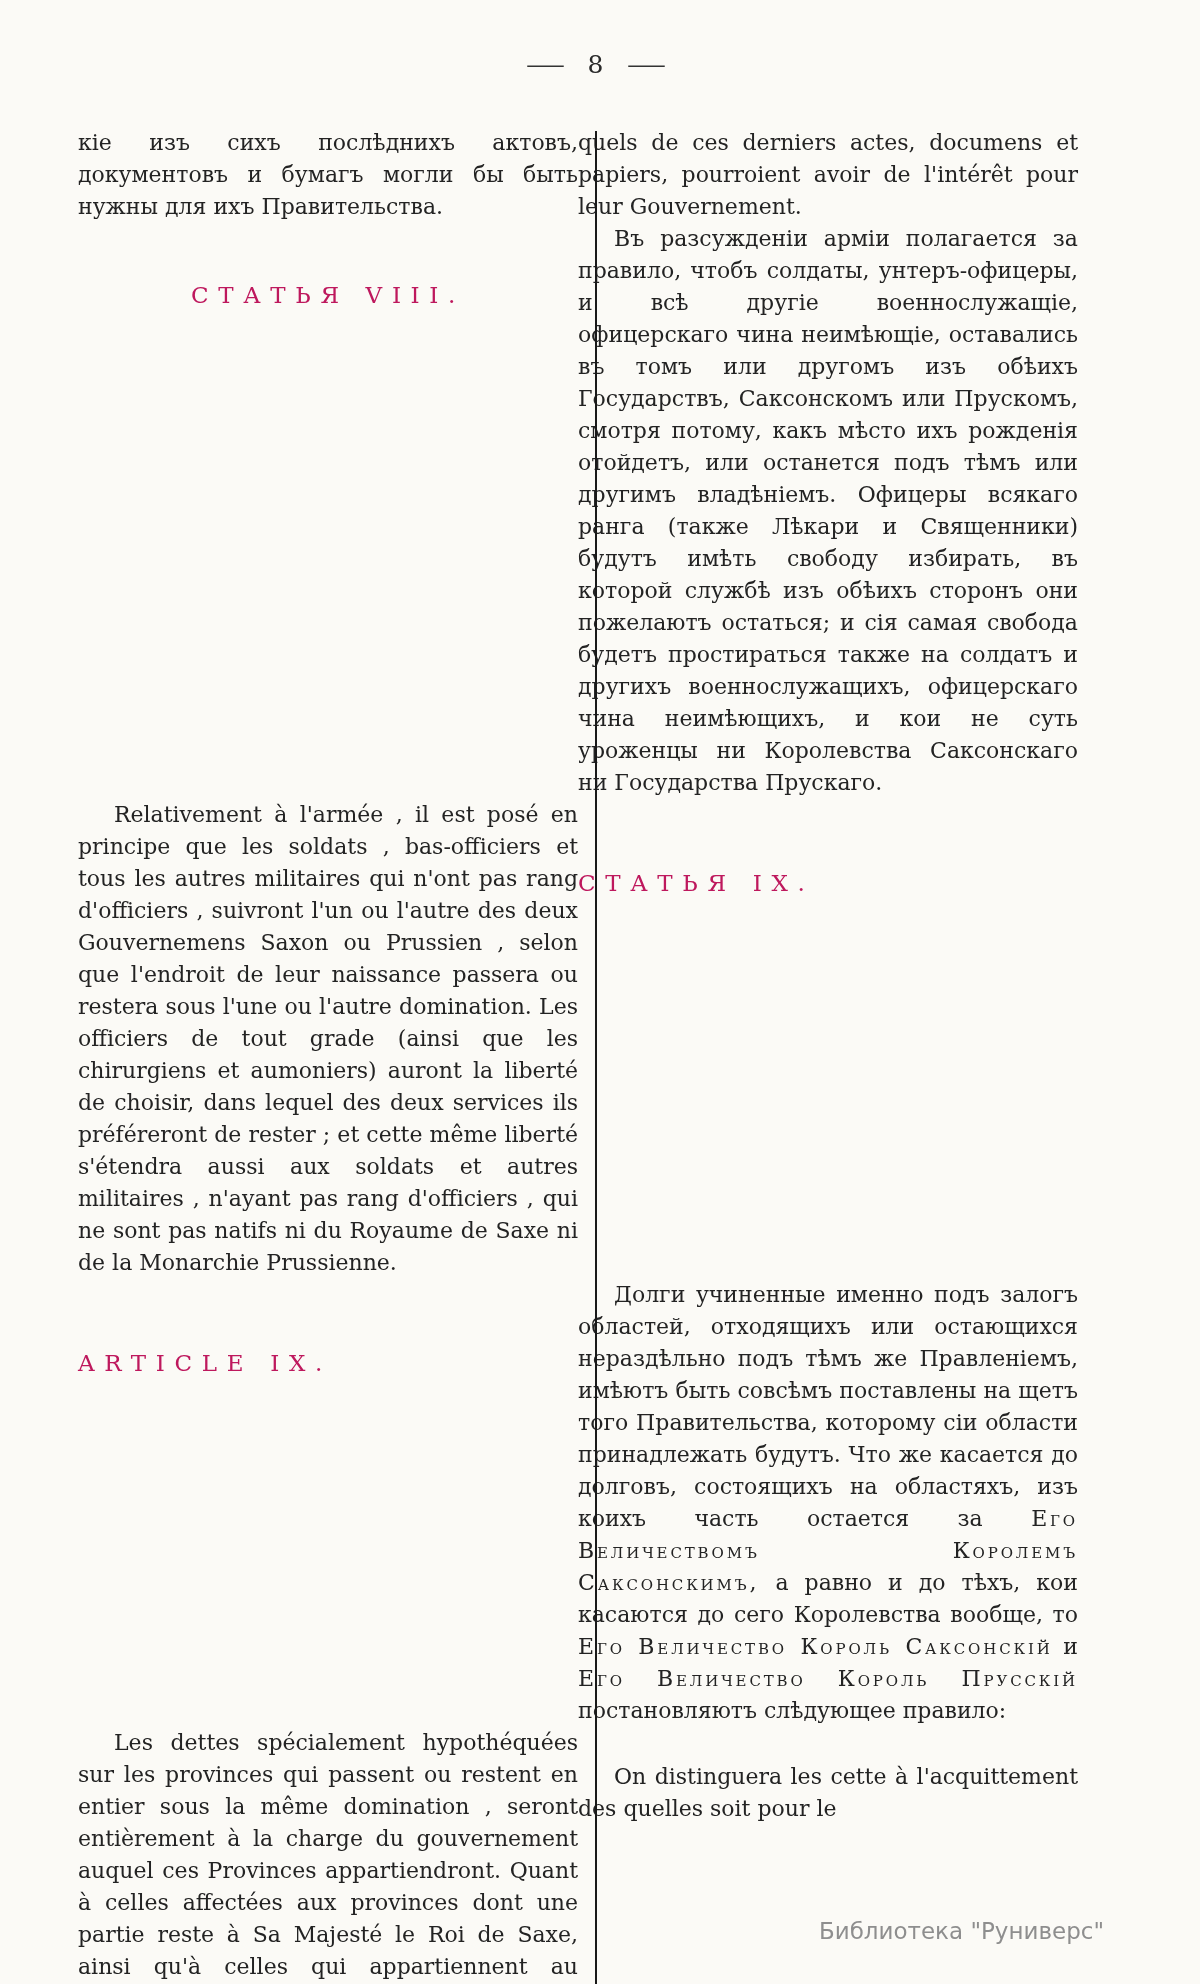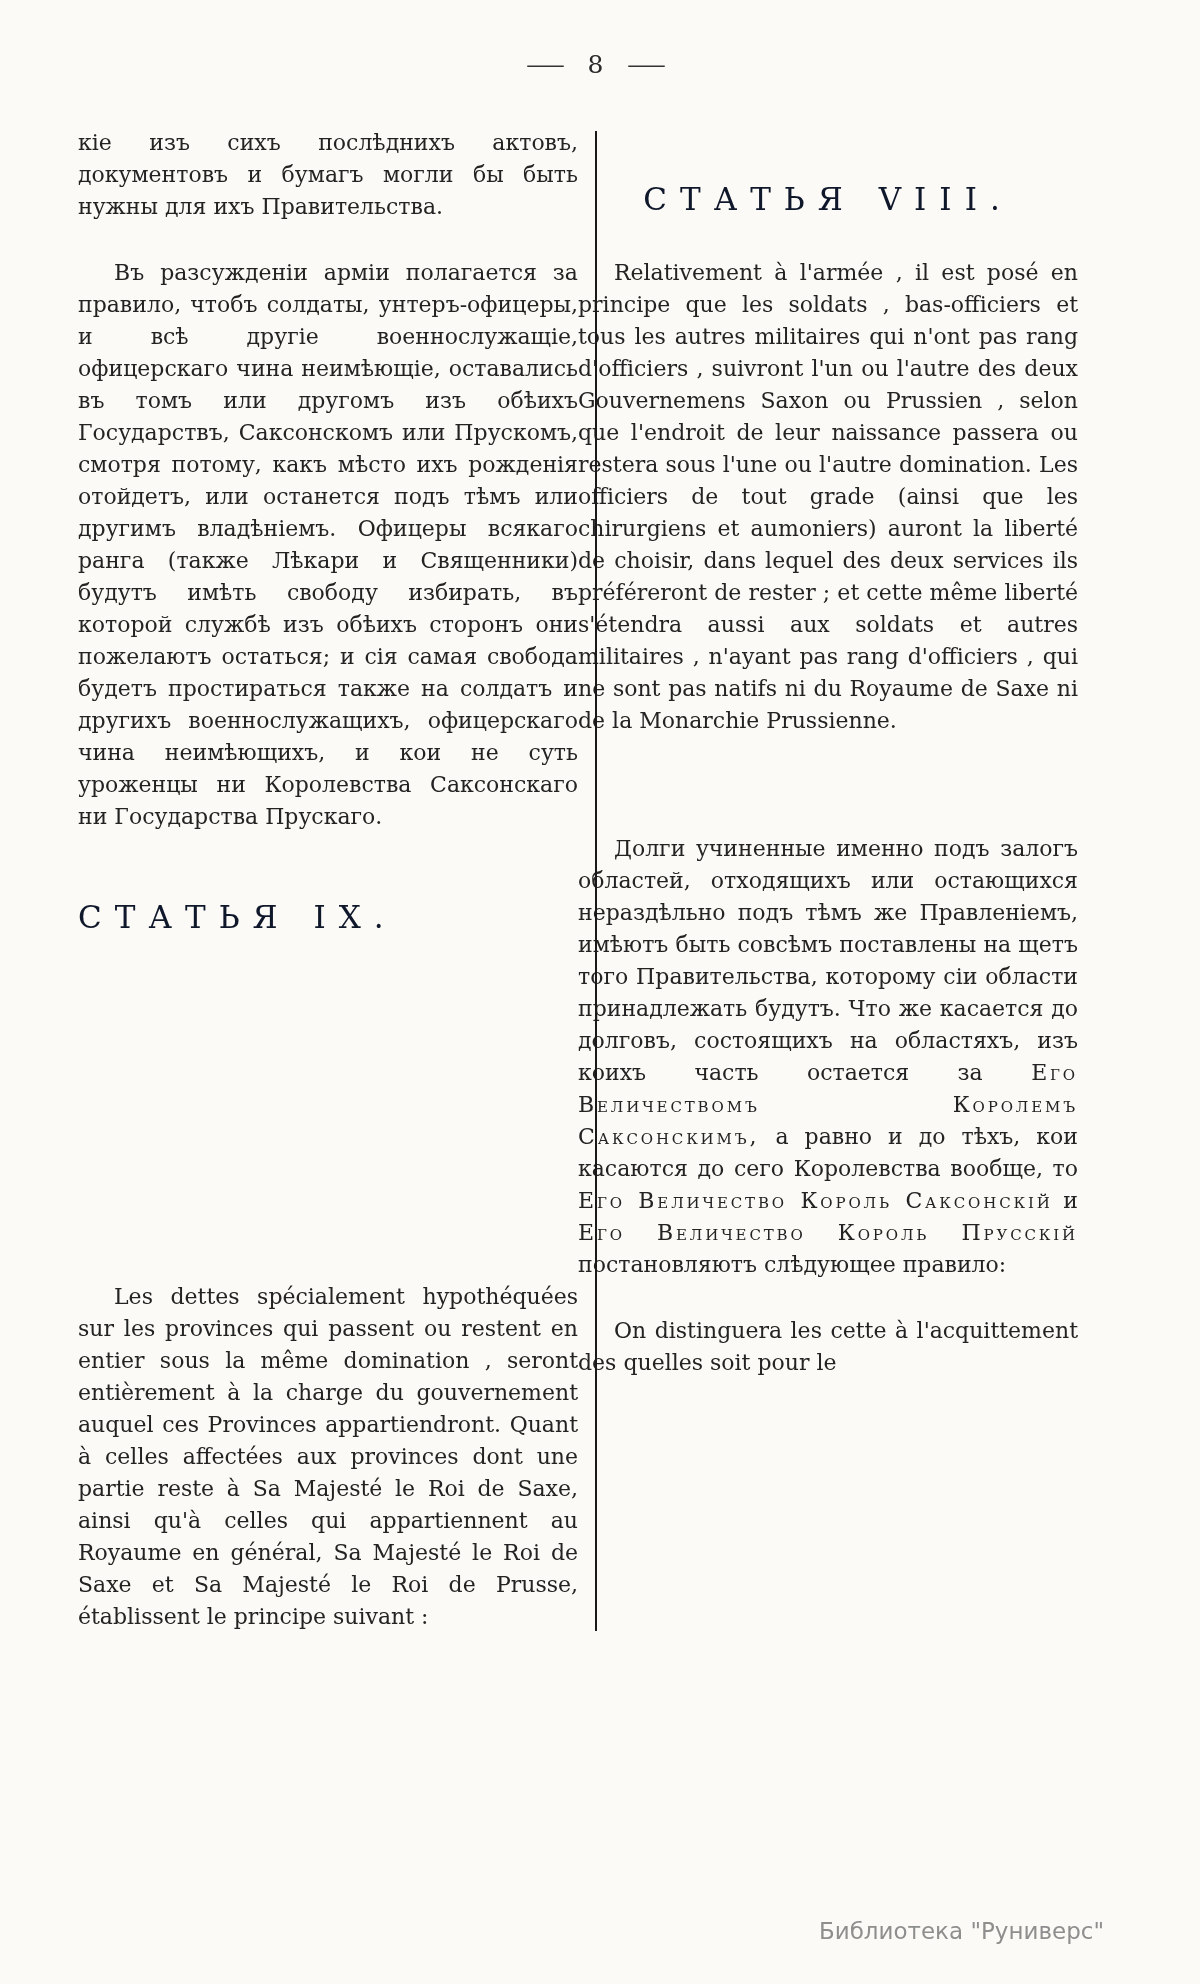"quels de ces derniers actes," p.cell { html: none -> <p>quels de ces derniers actes, documens et papiers, pourroient avoir de l'intérêt pour leur Gouvernement.</p> }
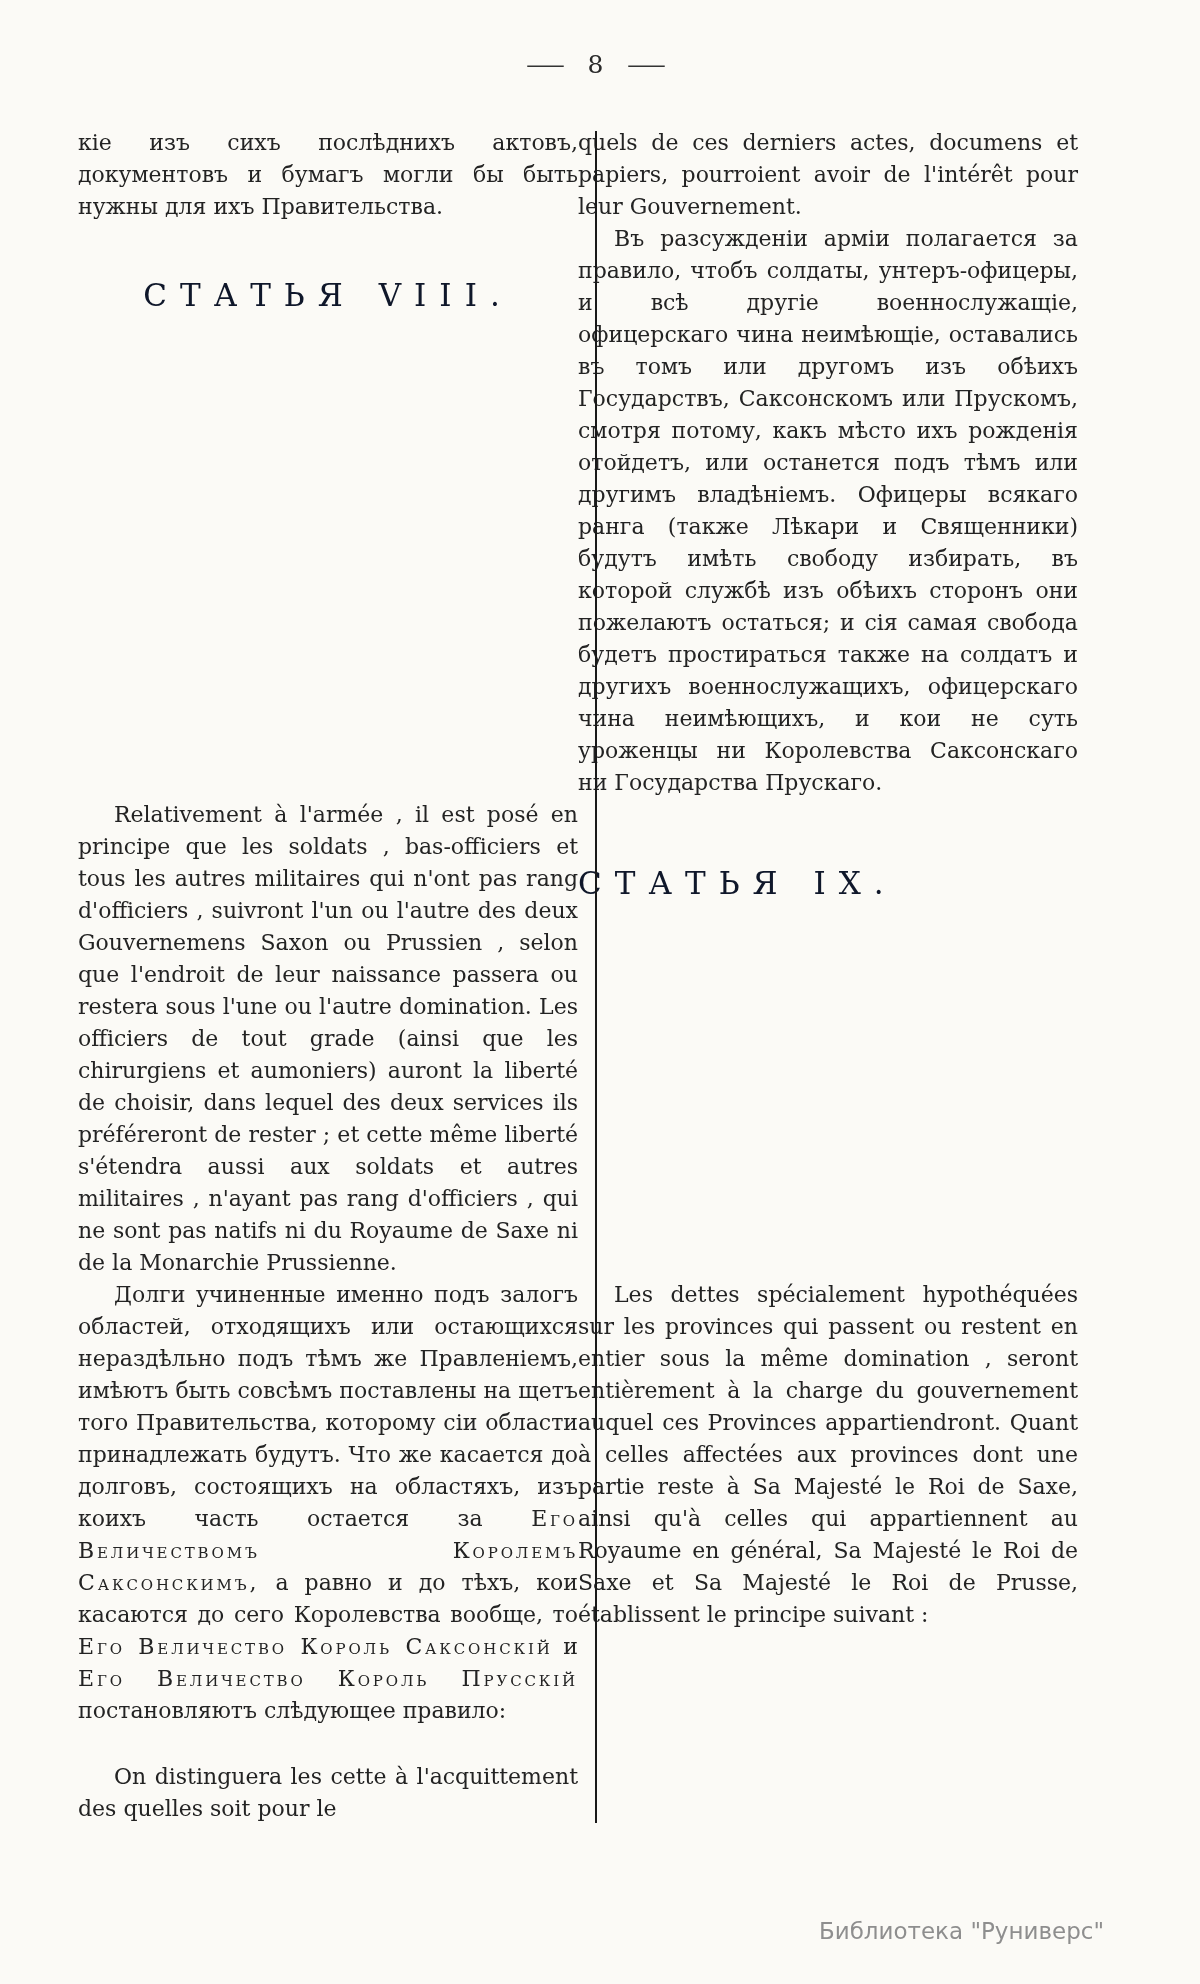"СТАТЬЯ VIII." .h { color: #0f172a -> #be185d; font-size: 31px -> 23px }
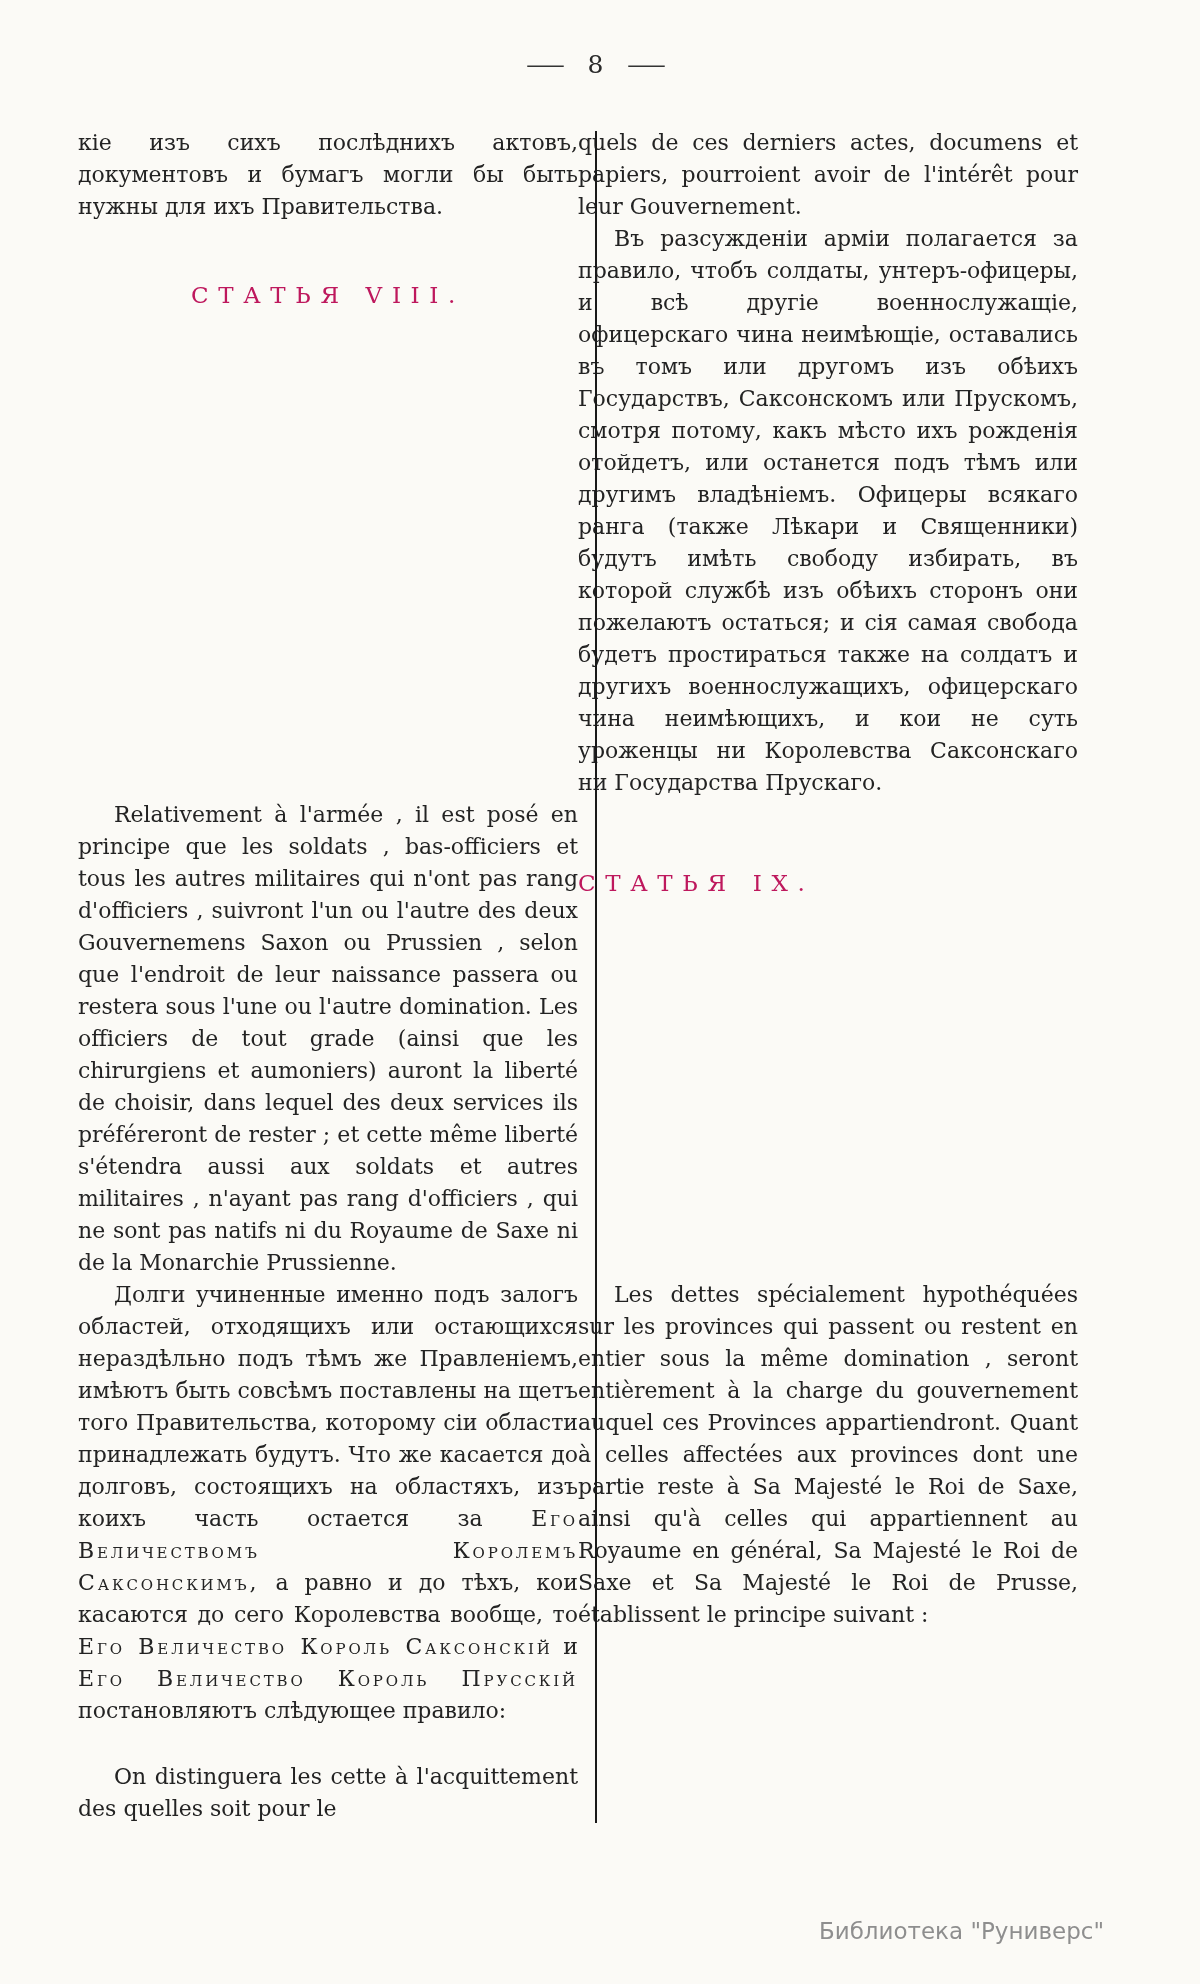"ARTICLE IX." div.cell { html: none -> <div> <span>ARTICLE IX.</span> </div> }
